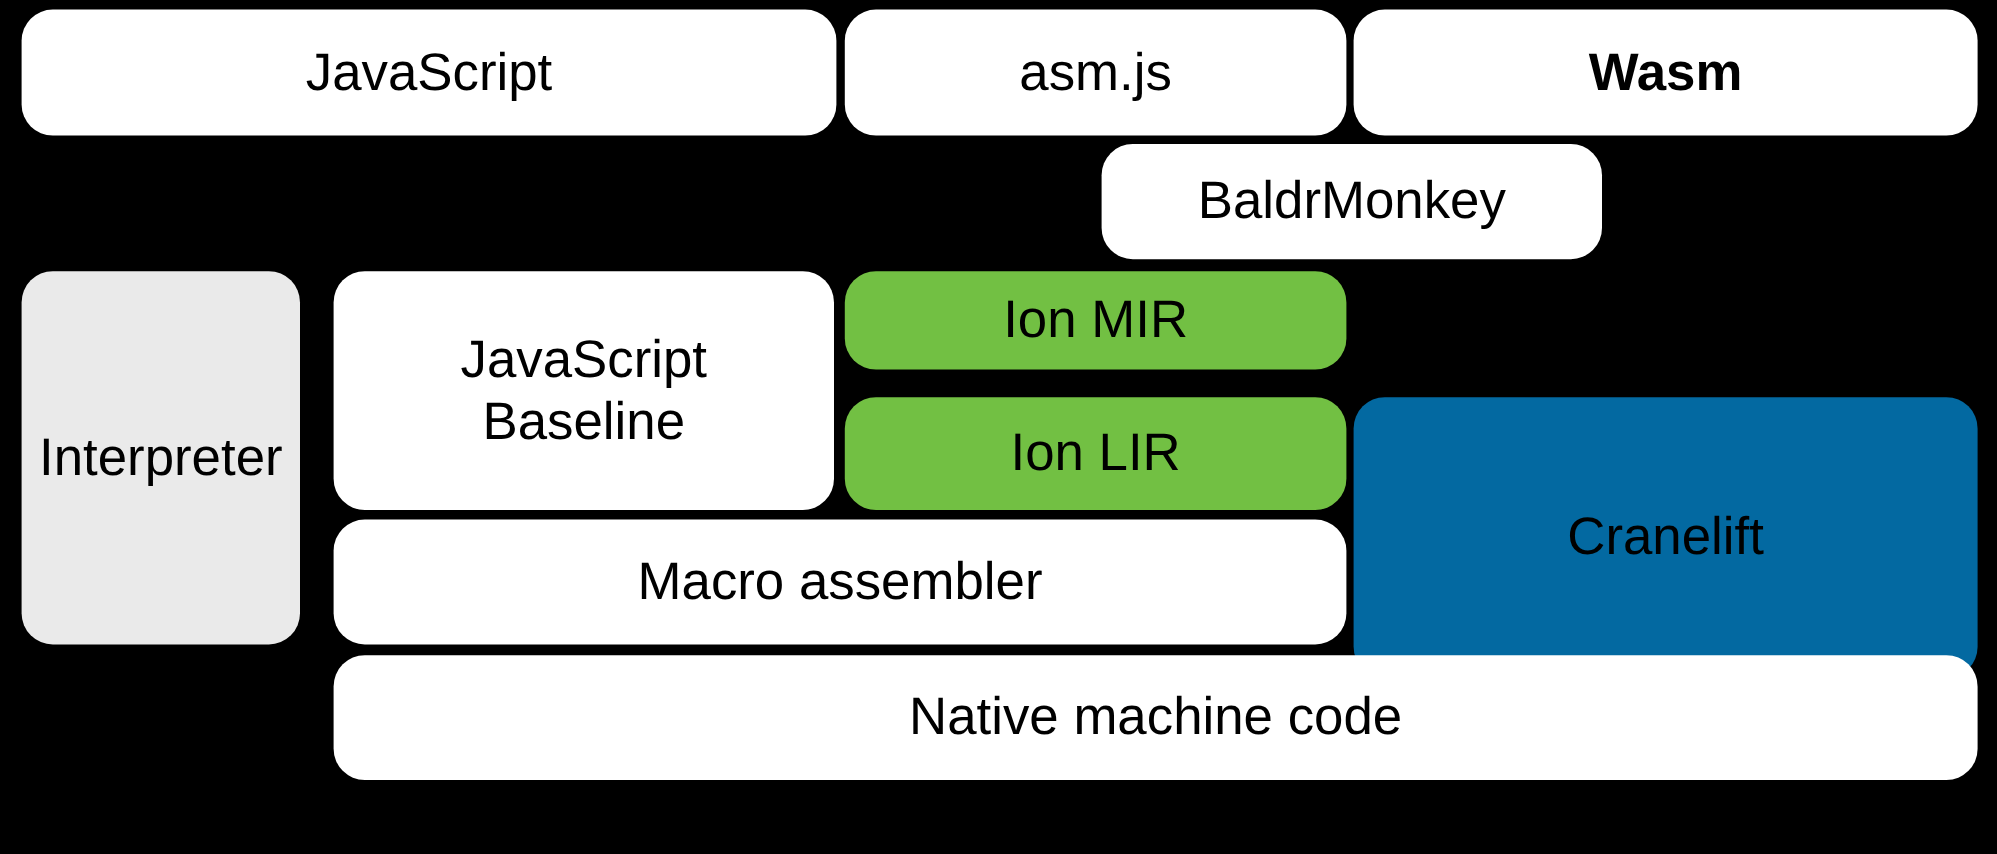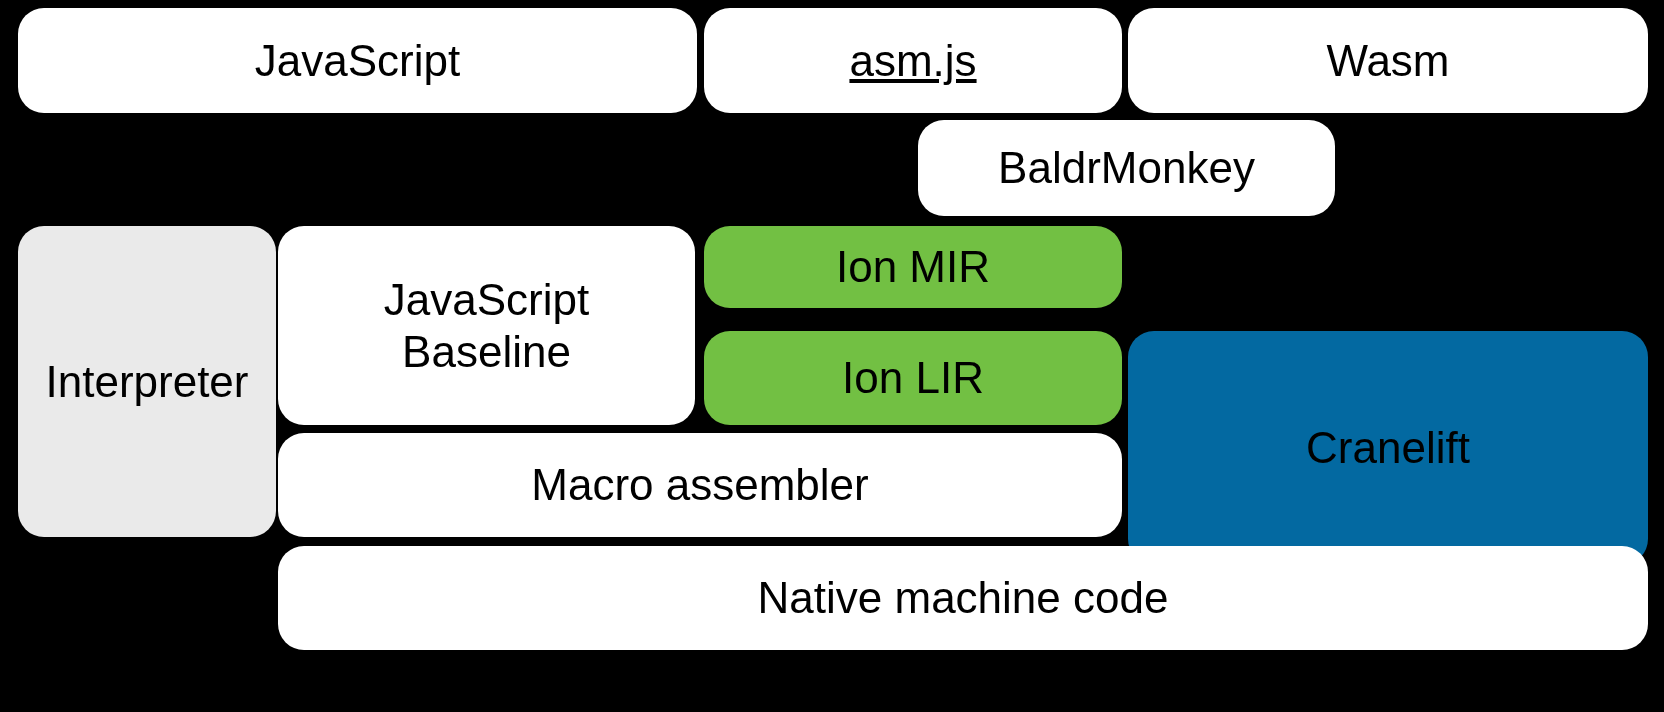"asm.js" div.box { text-decoration: underline -> none }
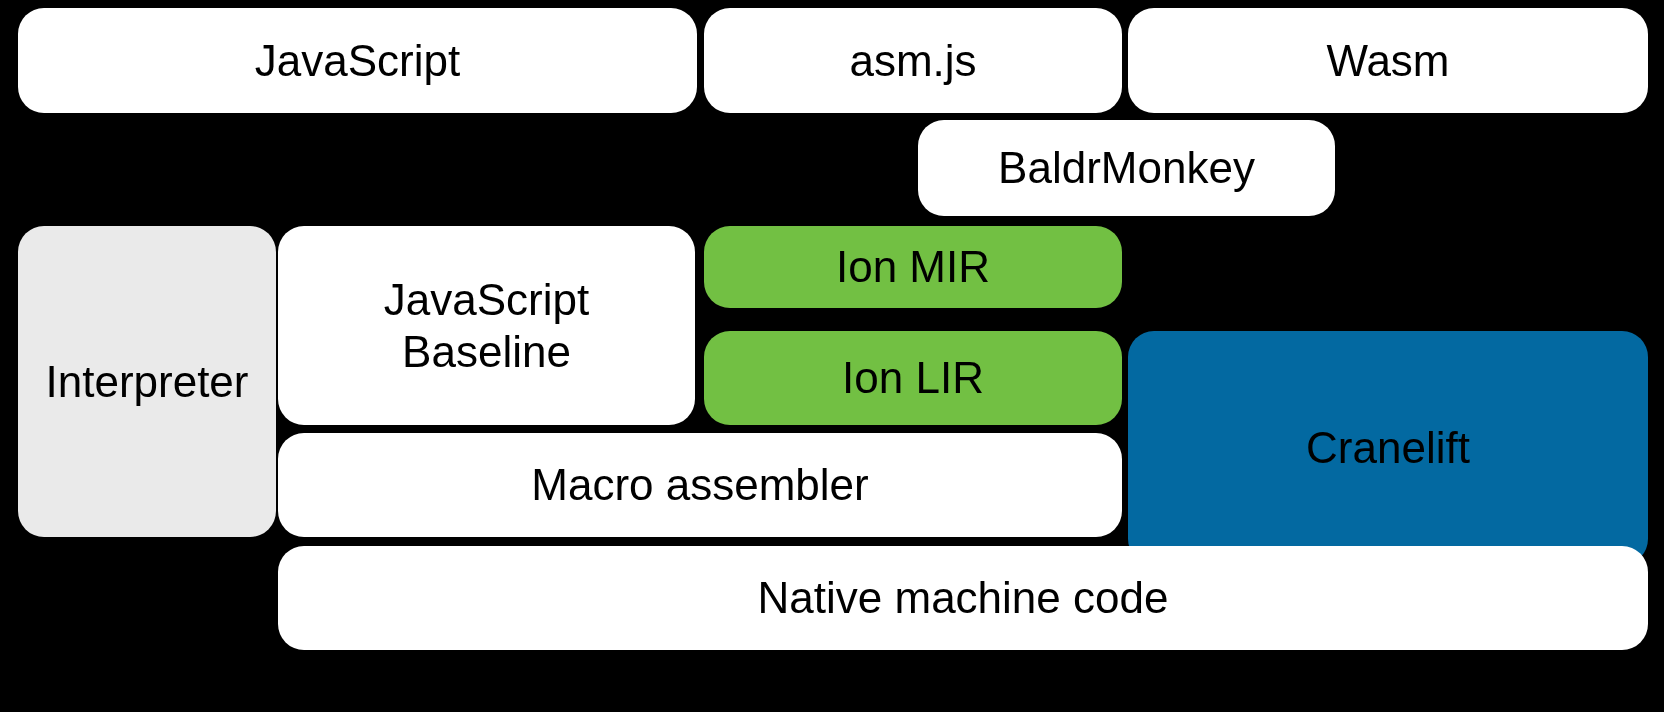"Wasm" div.box { font-weight: none -> bold }
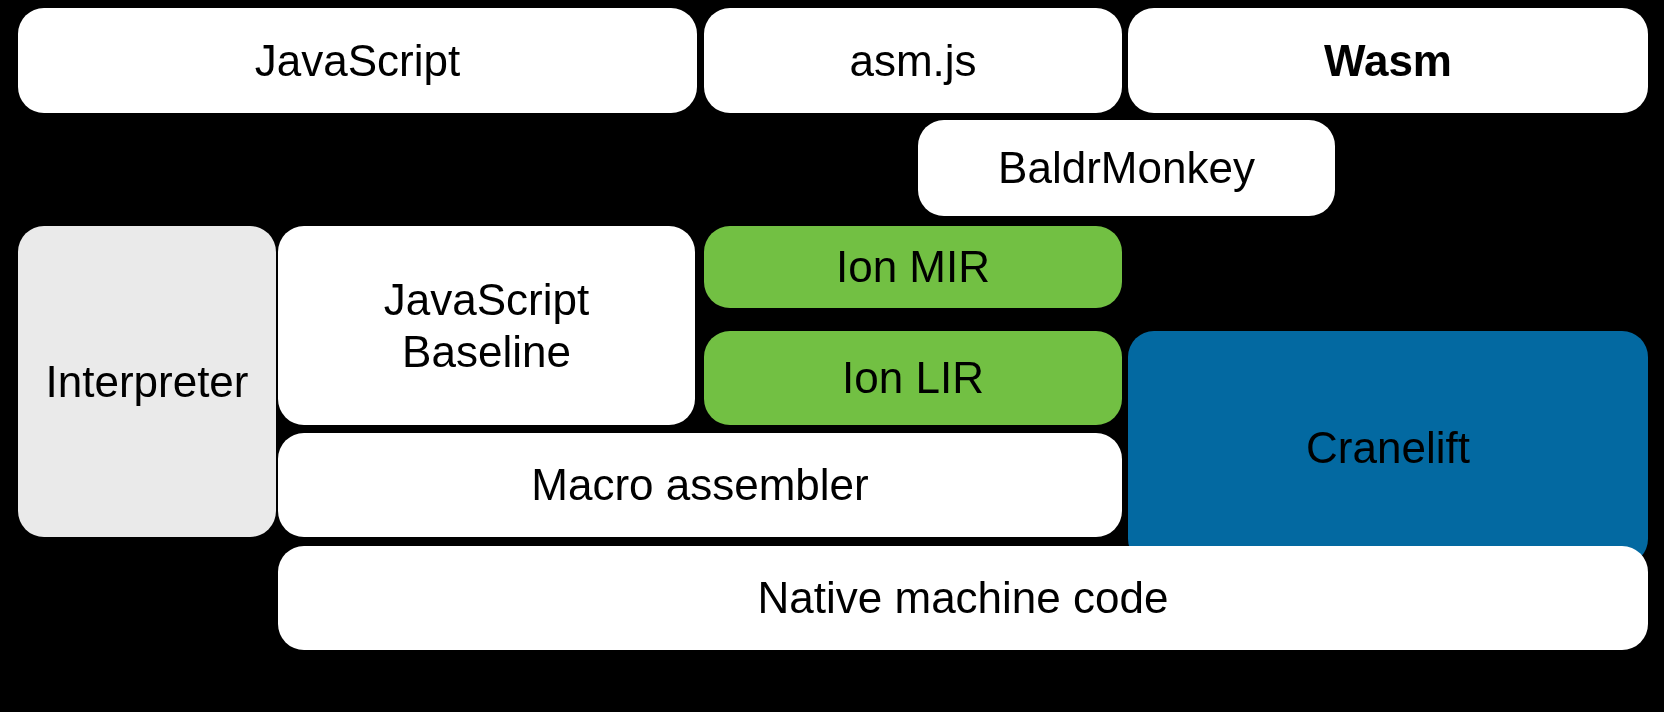"Interpreter" div.box { width: 258px -> 232px }
